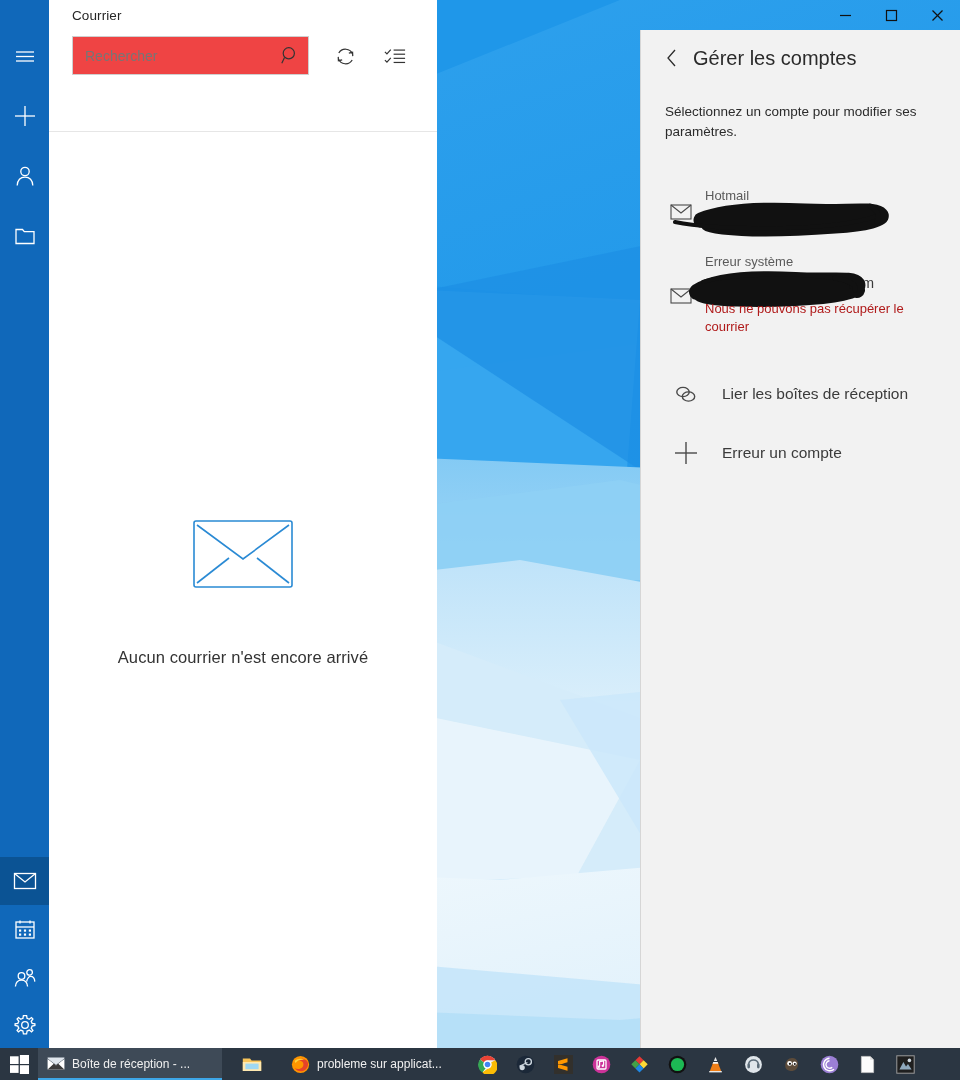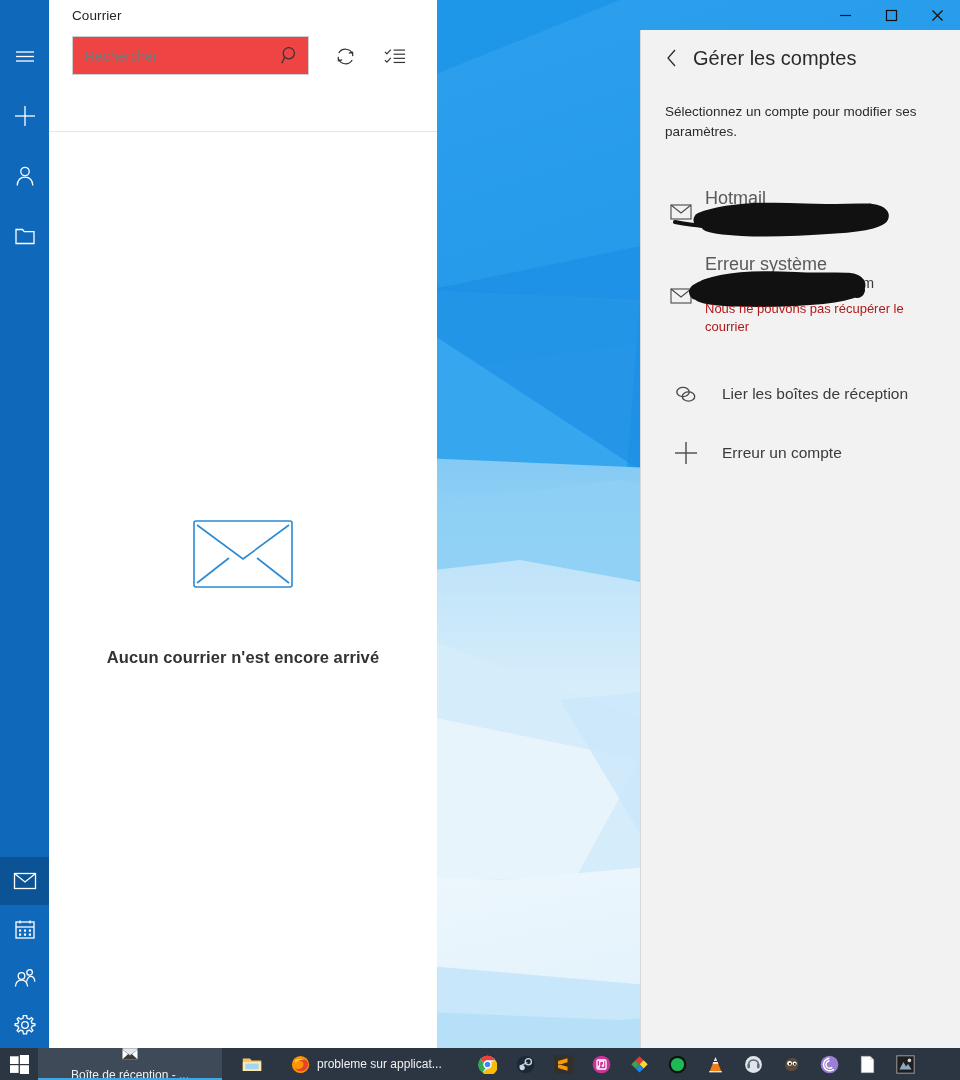"Hotmail" .acct-name { font-size: 18px -> 13px }
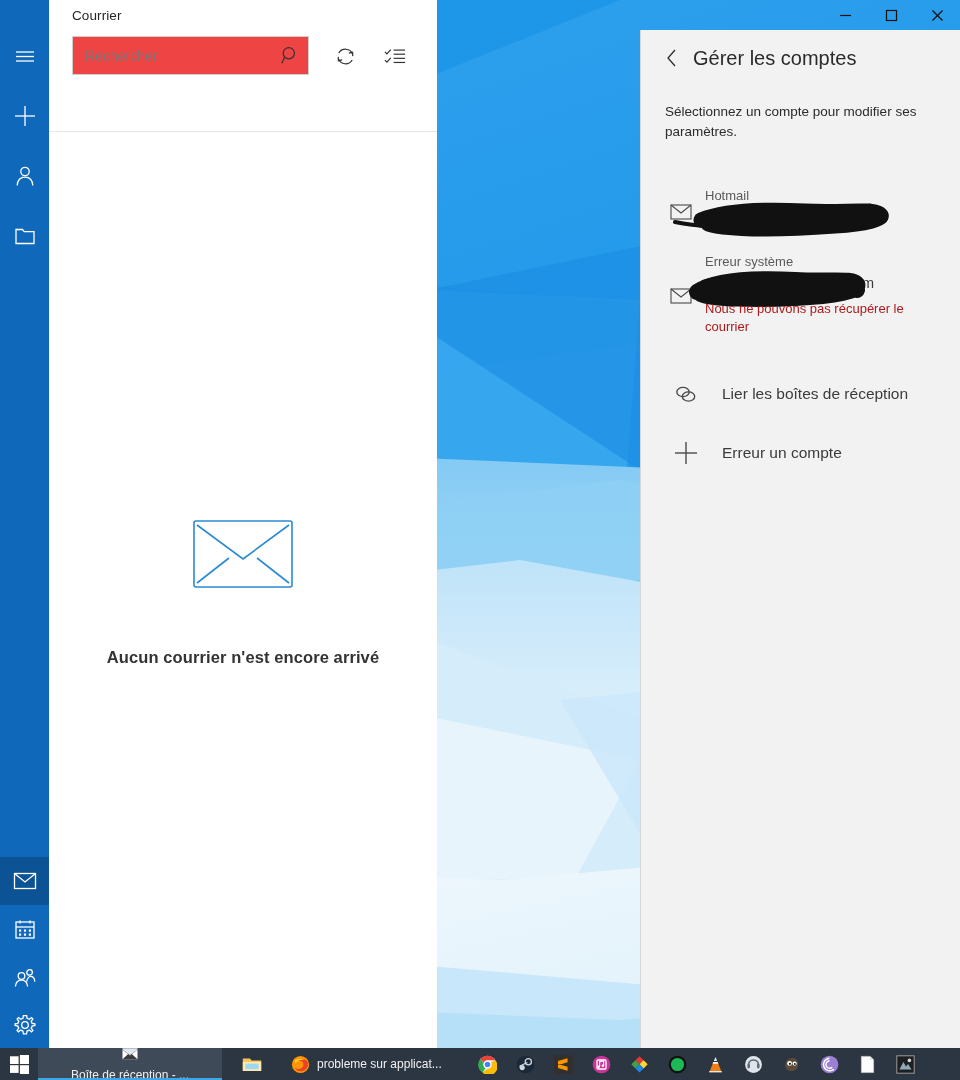"Aucun courrier n'est encore arrivé" .empty-state { font-weight: bold -> none }
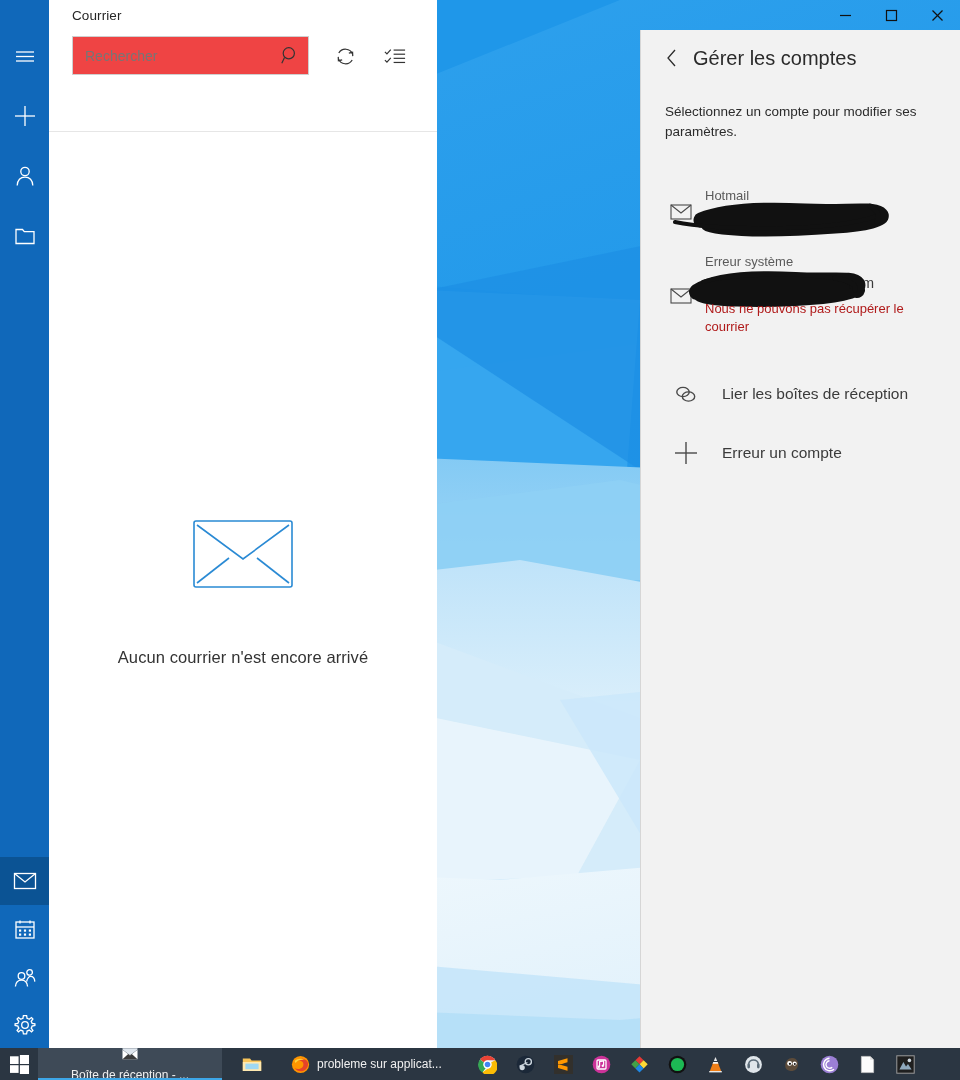"Boîte de réception - ..." div.task-item { flex-direction: column -> none }
